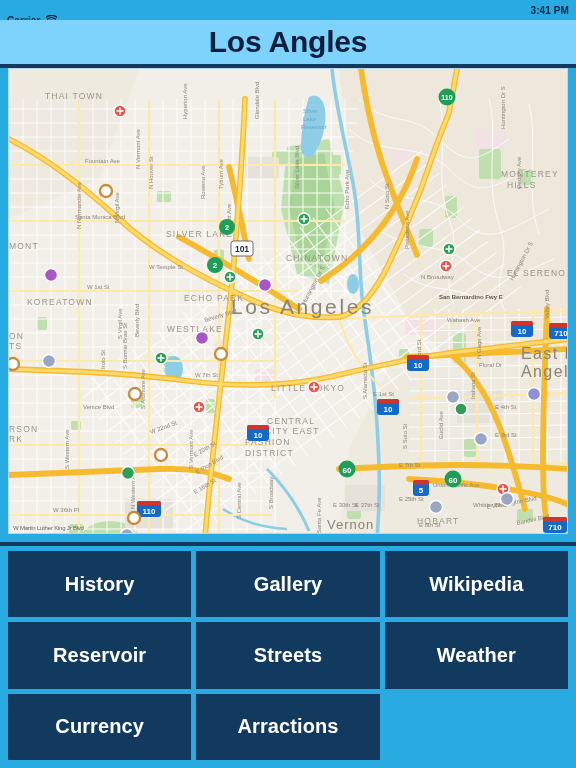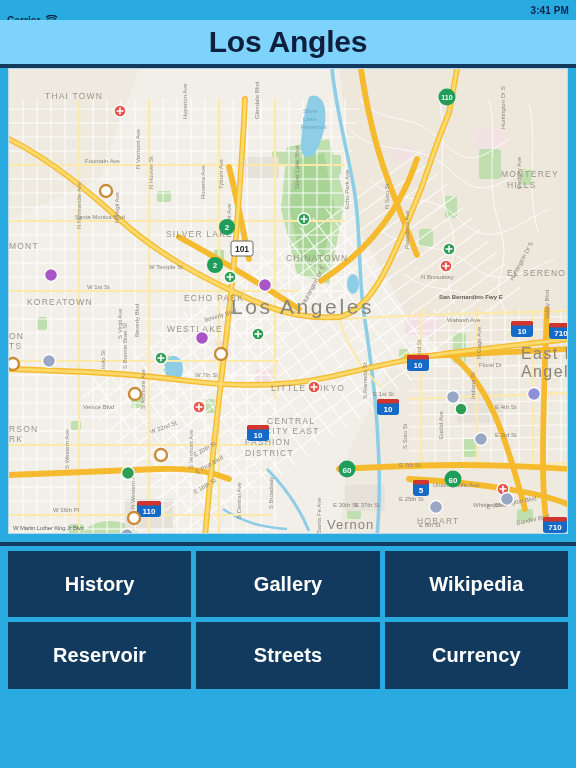"Weather" button.gbtn { html: none -> <button>Weather</button> }
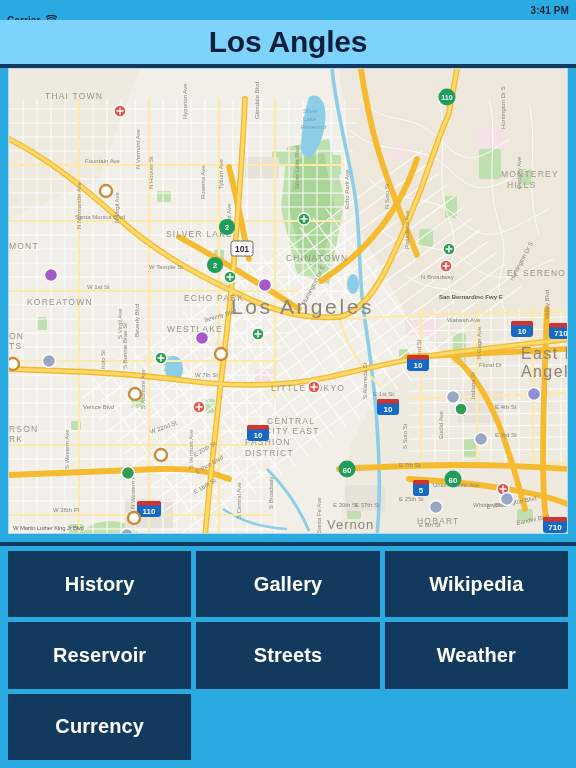"Arractions" button.gbtn { html: none -> <button>Arractions</button> }
